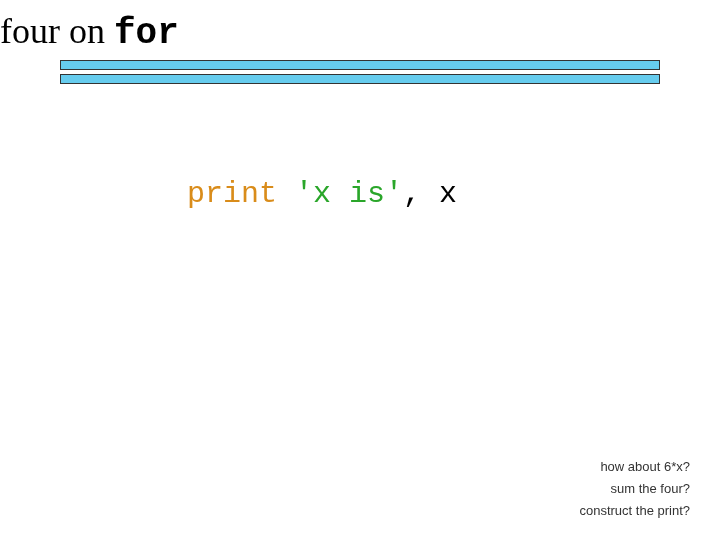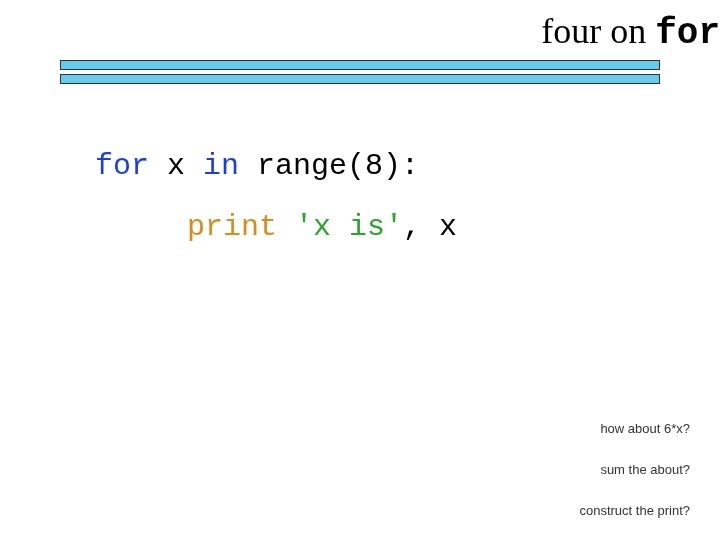"four on for" .title-row { text-align: right -> left }
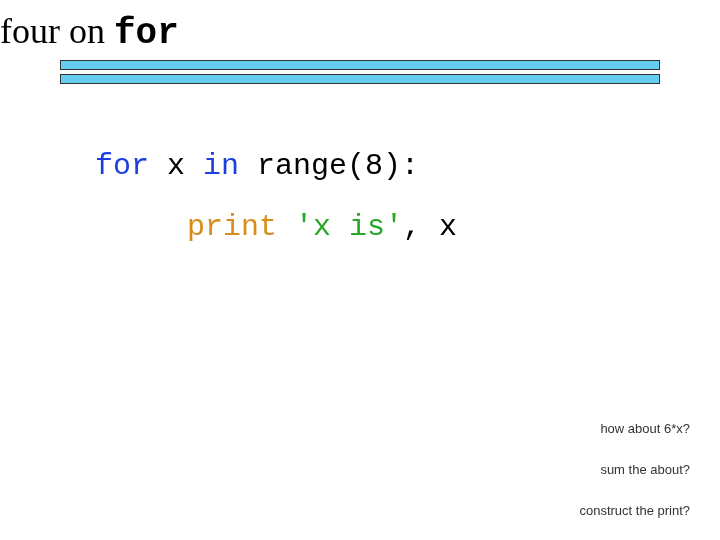"for x in range(8):" div { html: <div> <span>for</span><span> x </span><span>in</span><span> range(8):</span> </div> -> none }
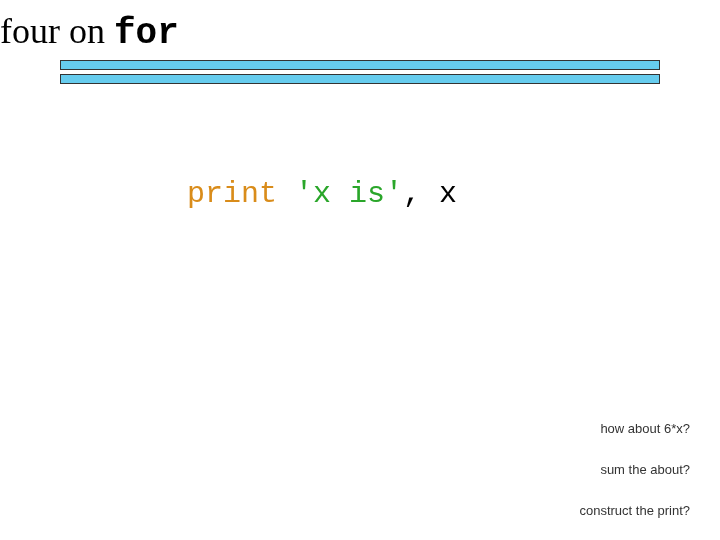"how about 6*x?" .footer div { margin-top: 26px -> 7px }
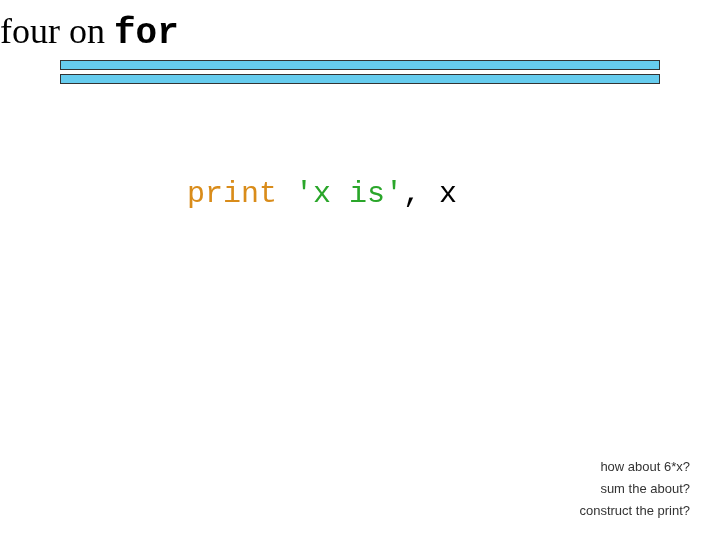"sum the about?" div { text: about -> four }
